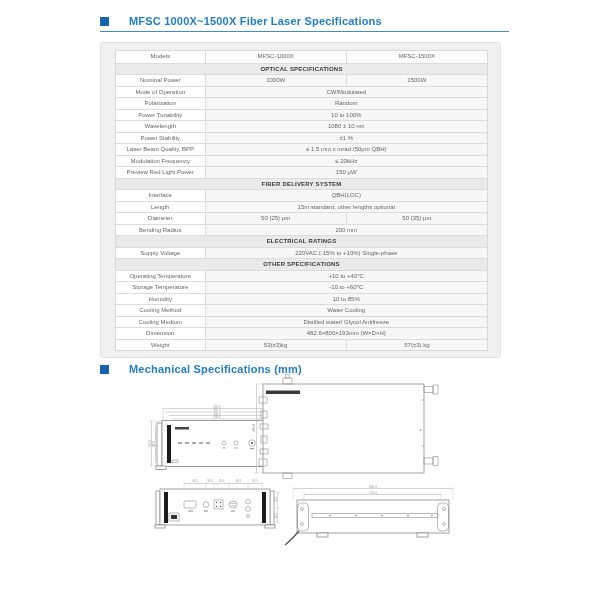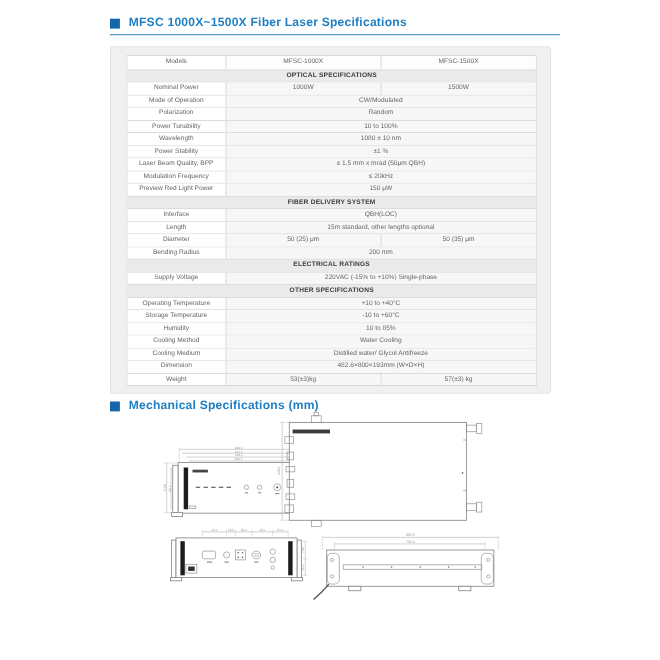"MFSC 1000X~1500X Fiber Laser" .sec-title { gap: 8px -> 20px }
